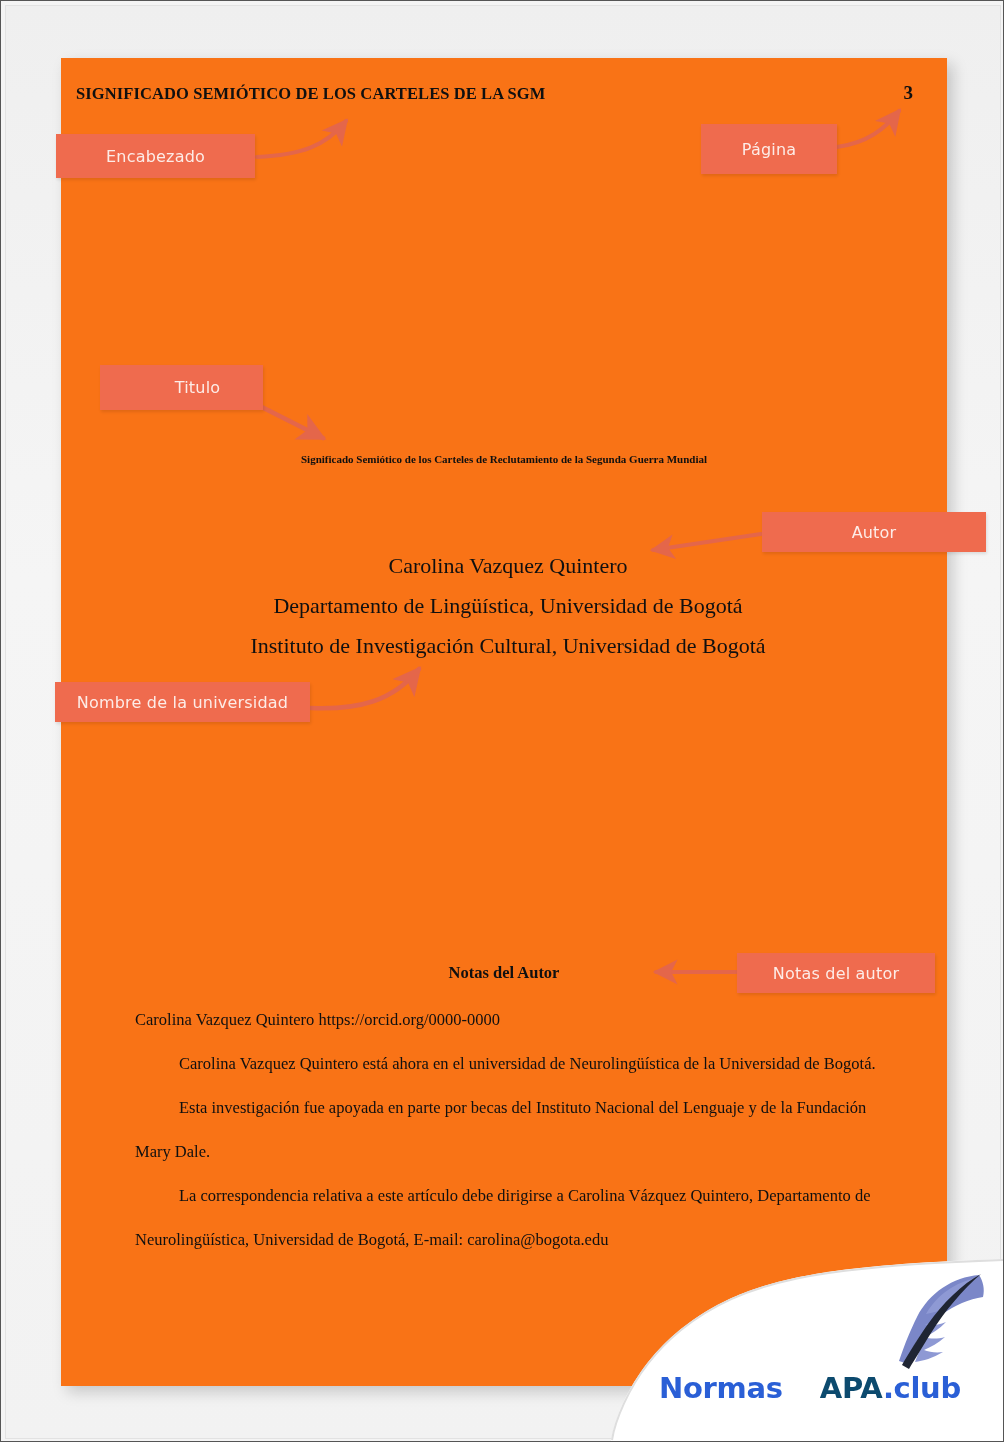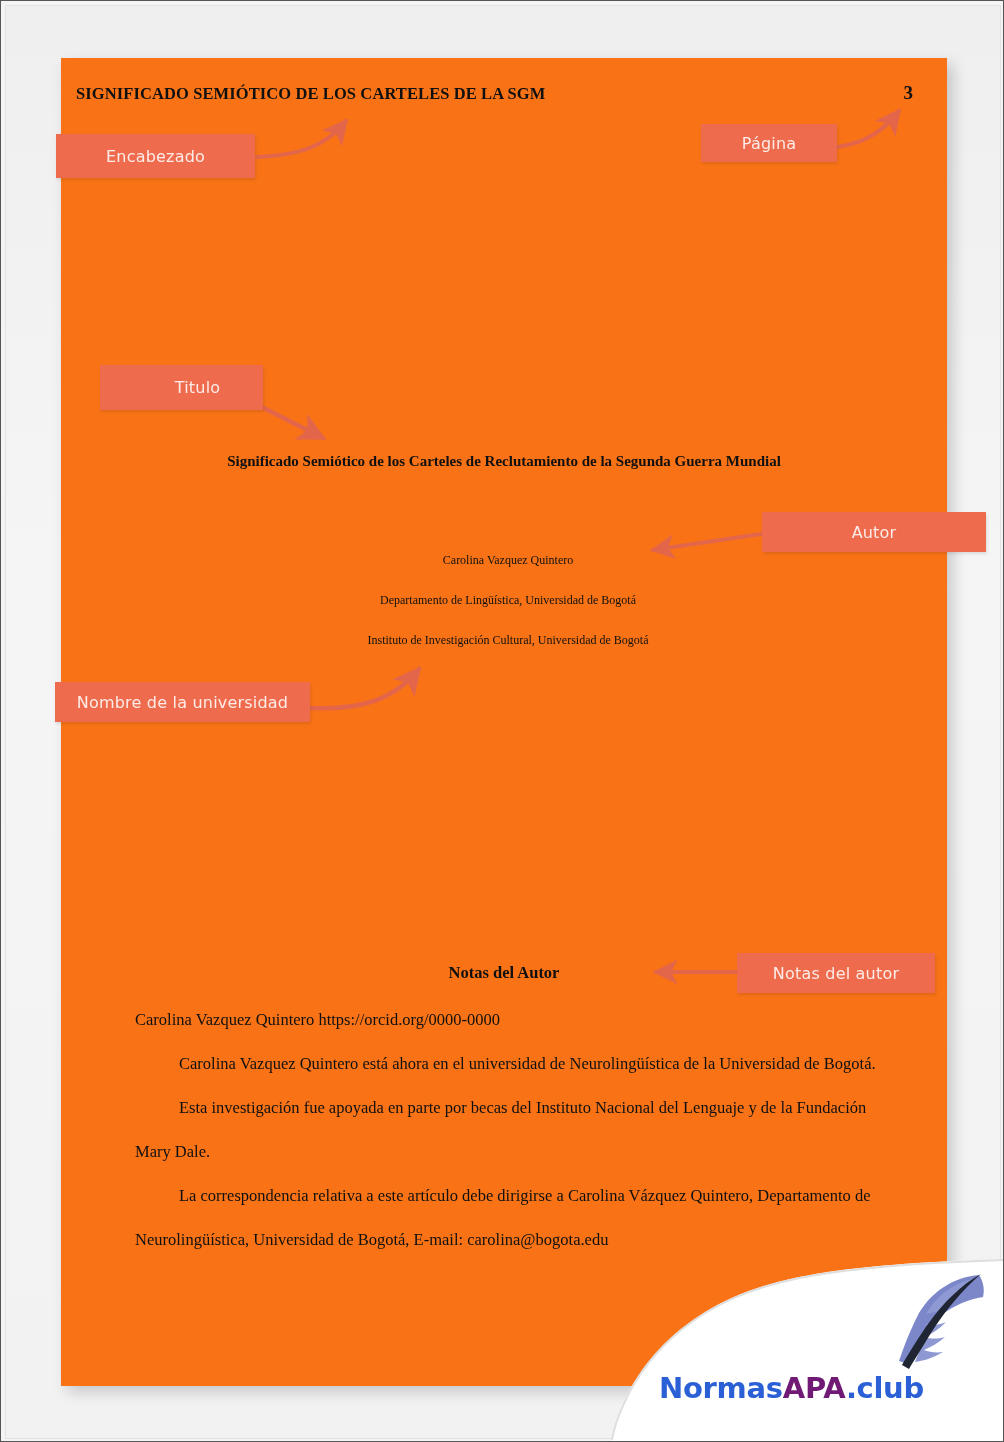"Página" #callout-page { height: 38px -> 50px }
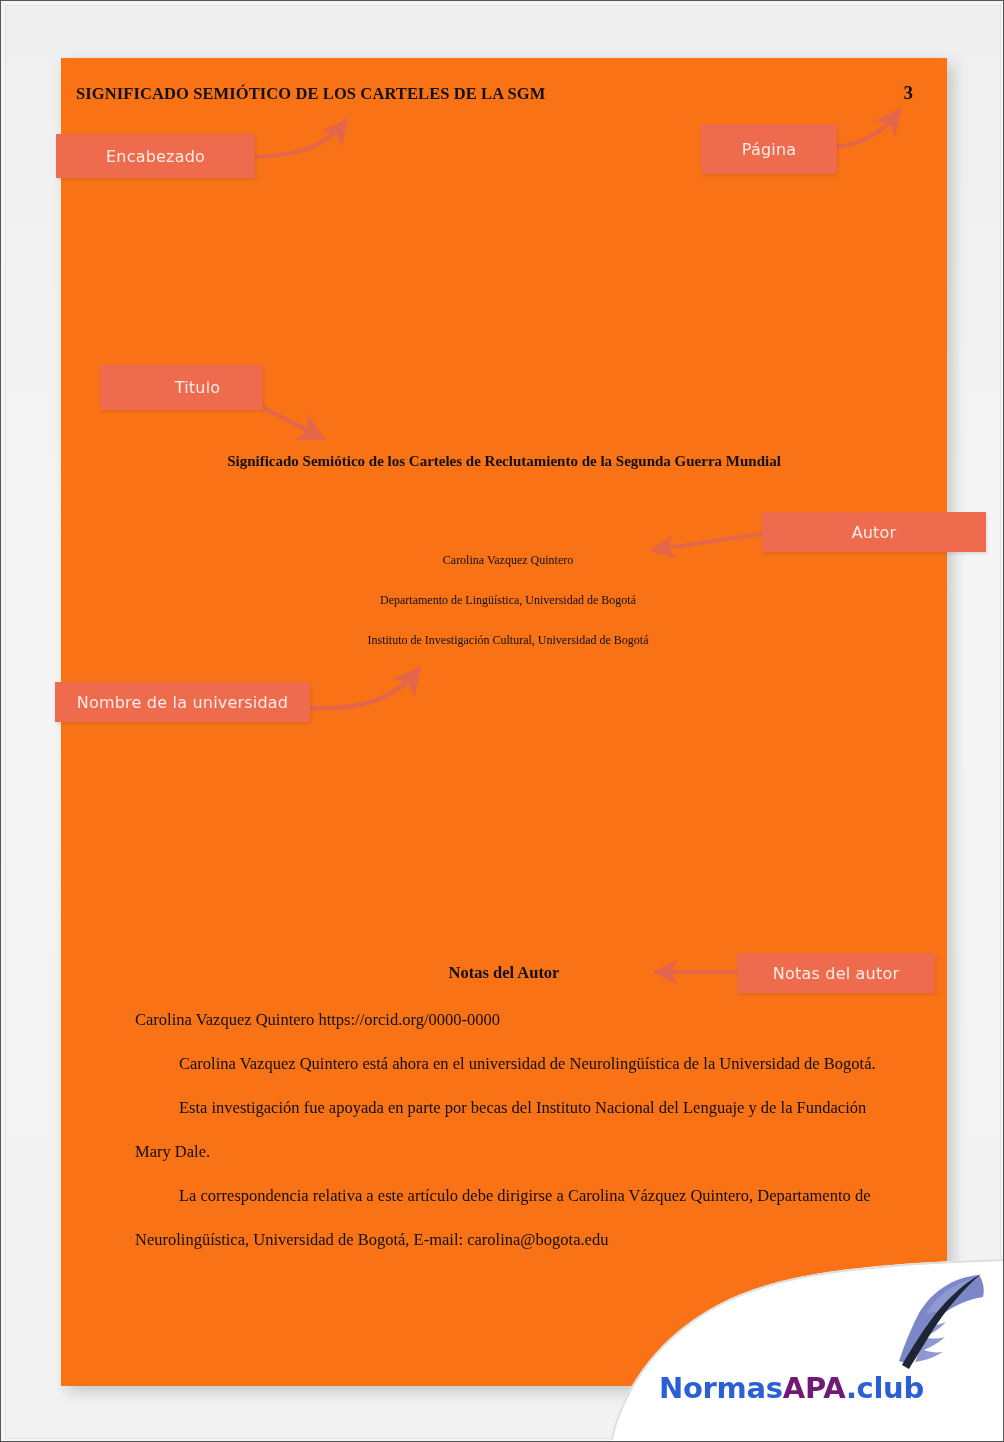"Significado Semiótico de los Carteles de Reclutamiento" #doc-title { font-size: 15px -> 11px }
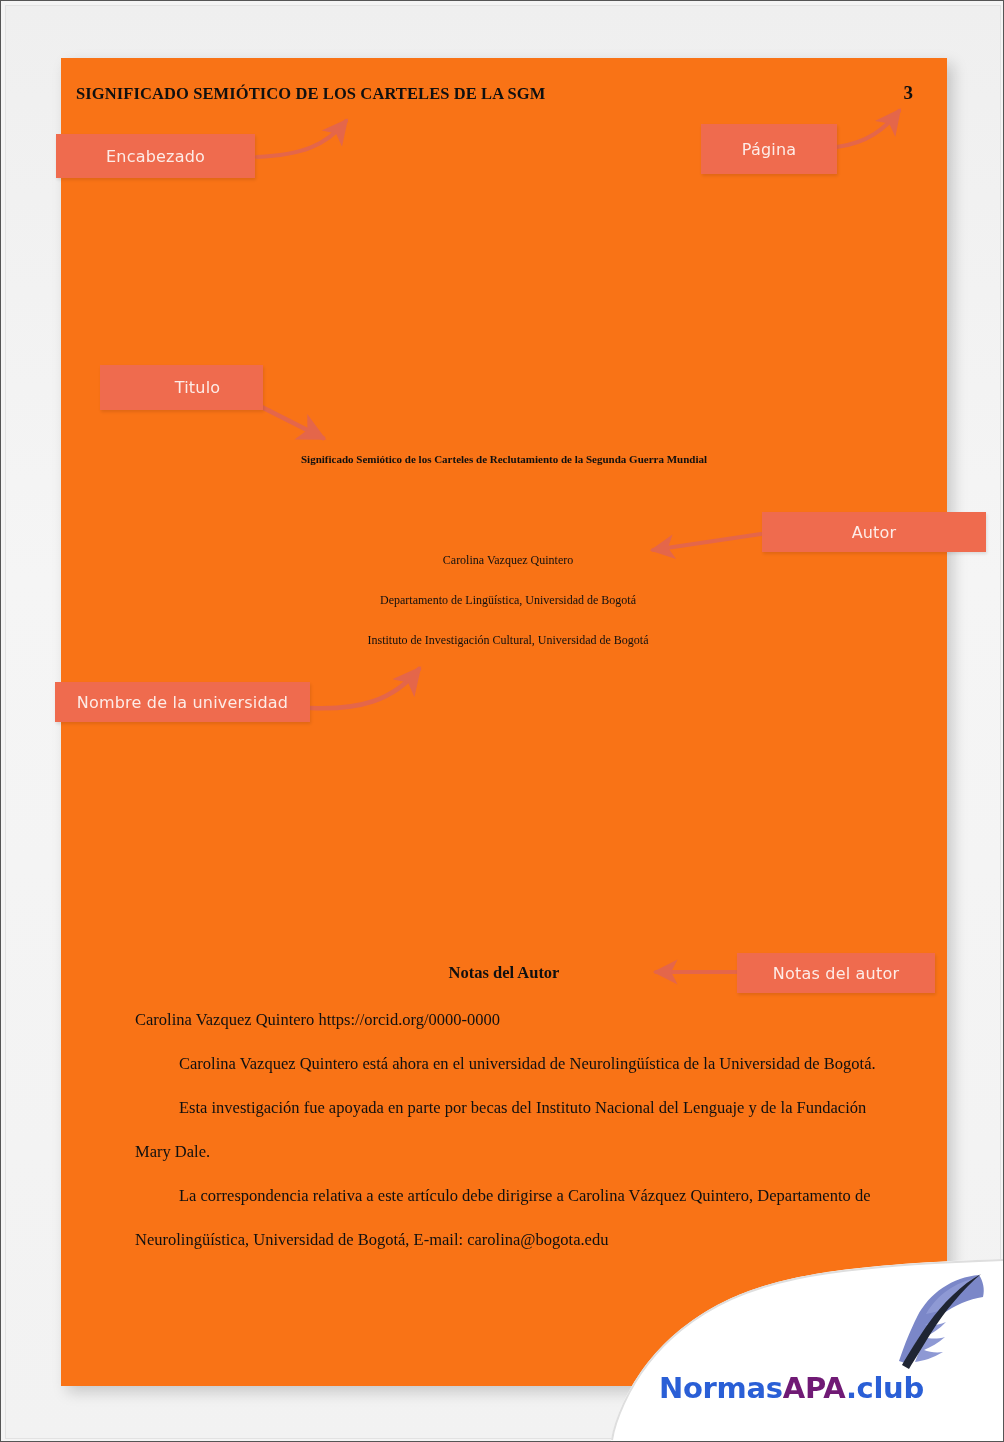"Carolina Vazquez Quintero" .byline { font-size: 12px -> 22px }
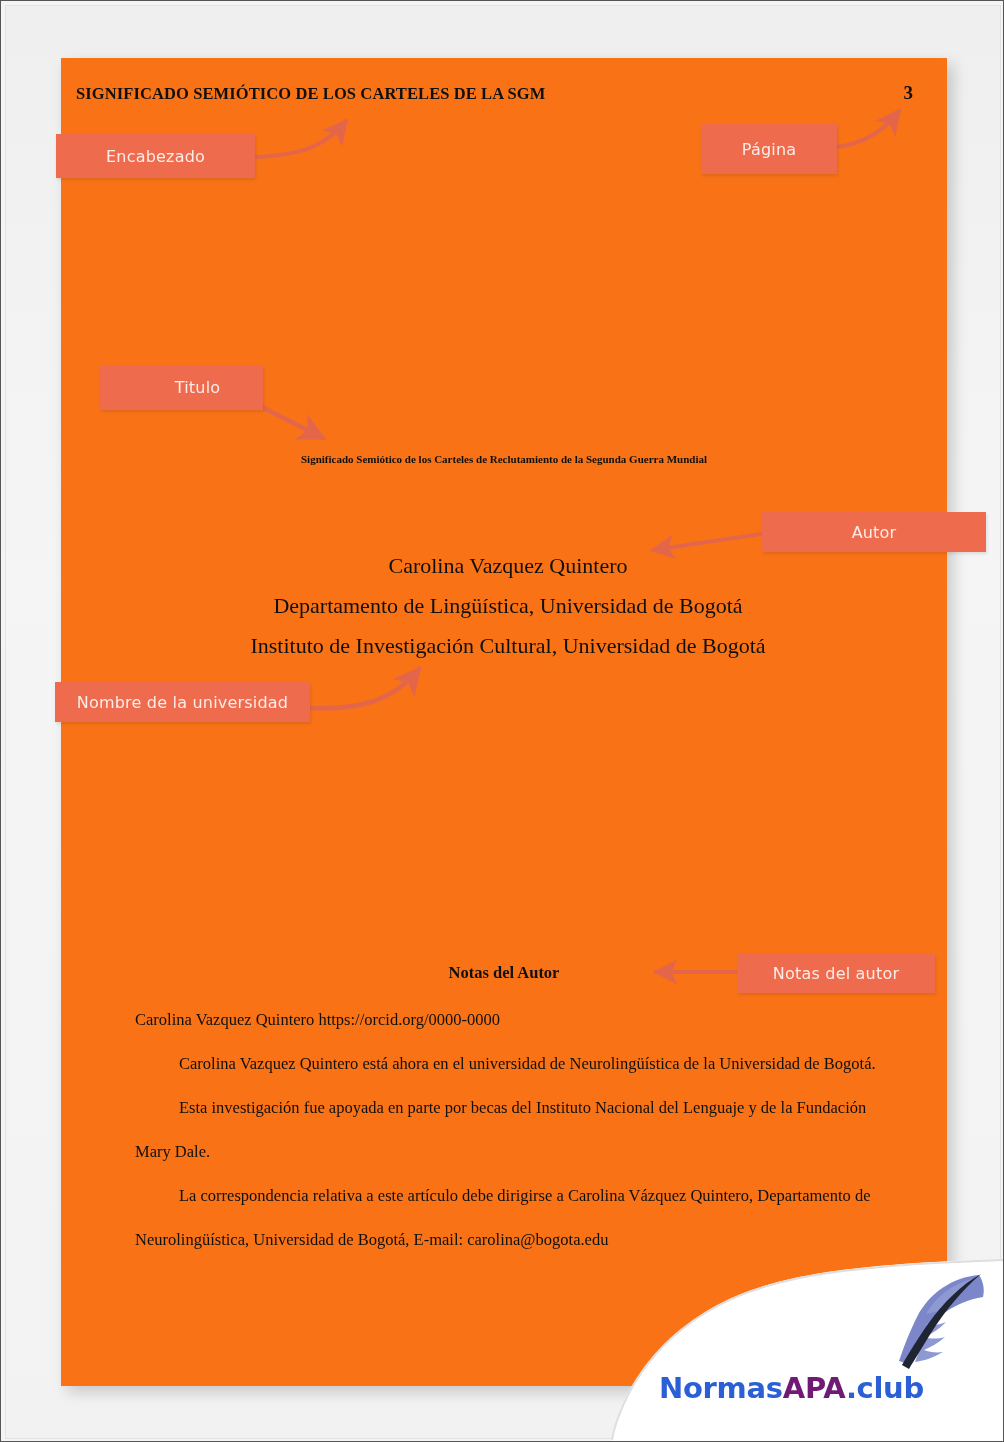"APA" #logo-text .orange { color: #701a75 -> #0c4a6e; margin-left: none -> 37px }
